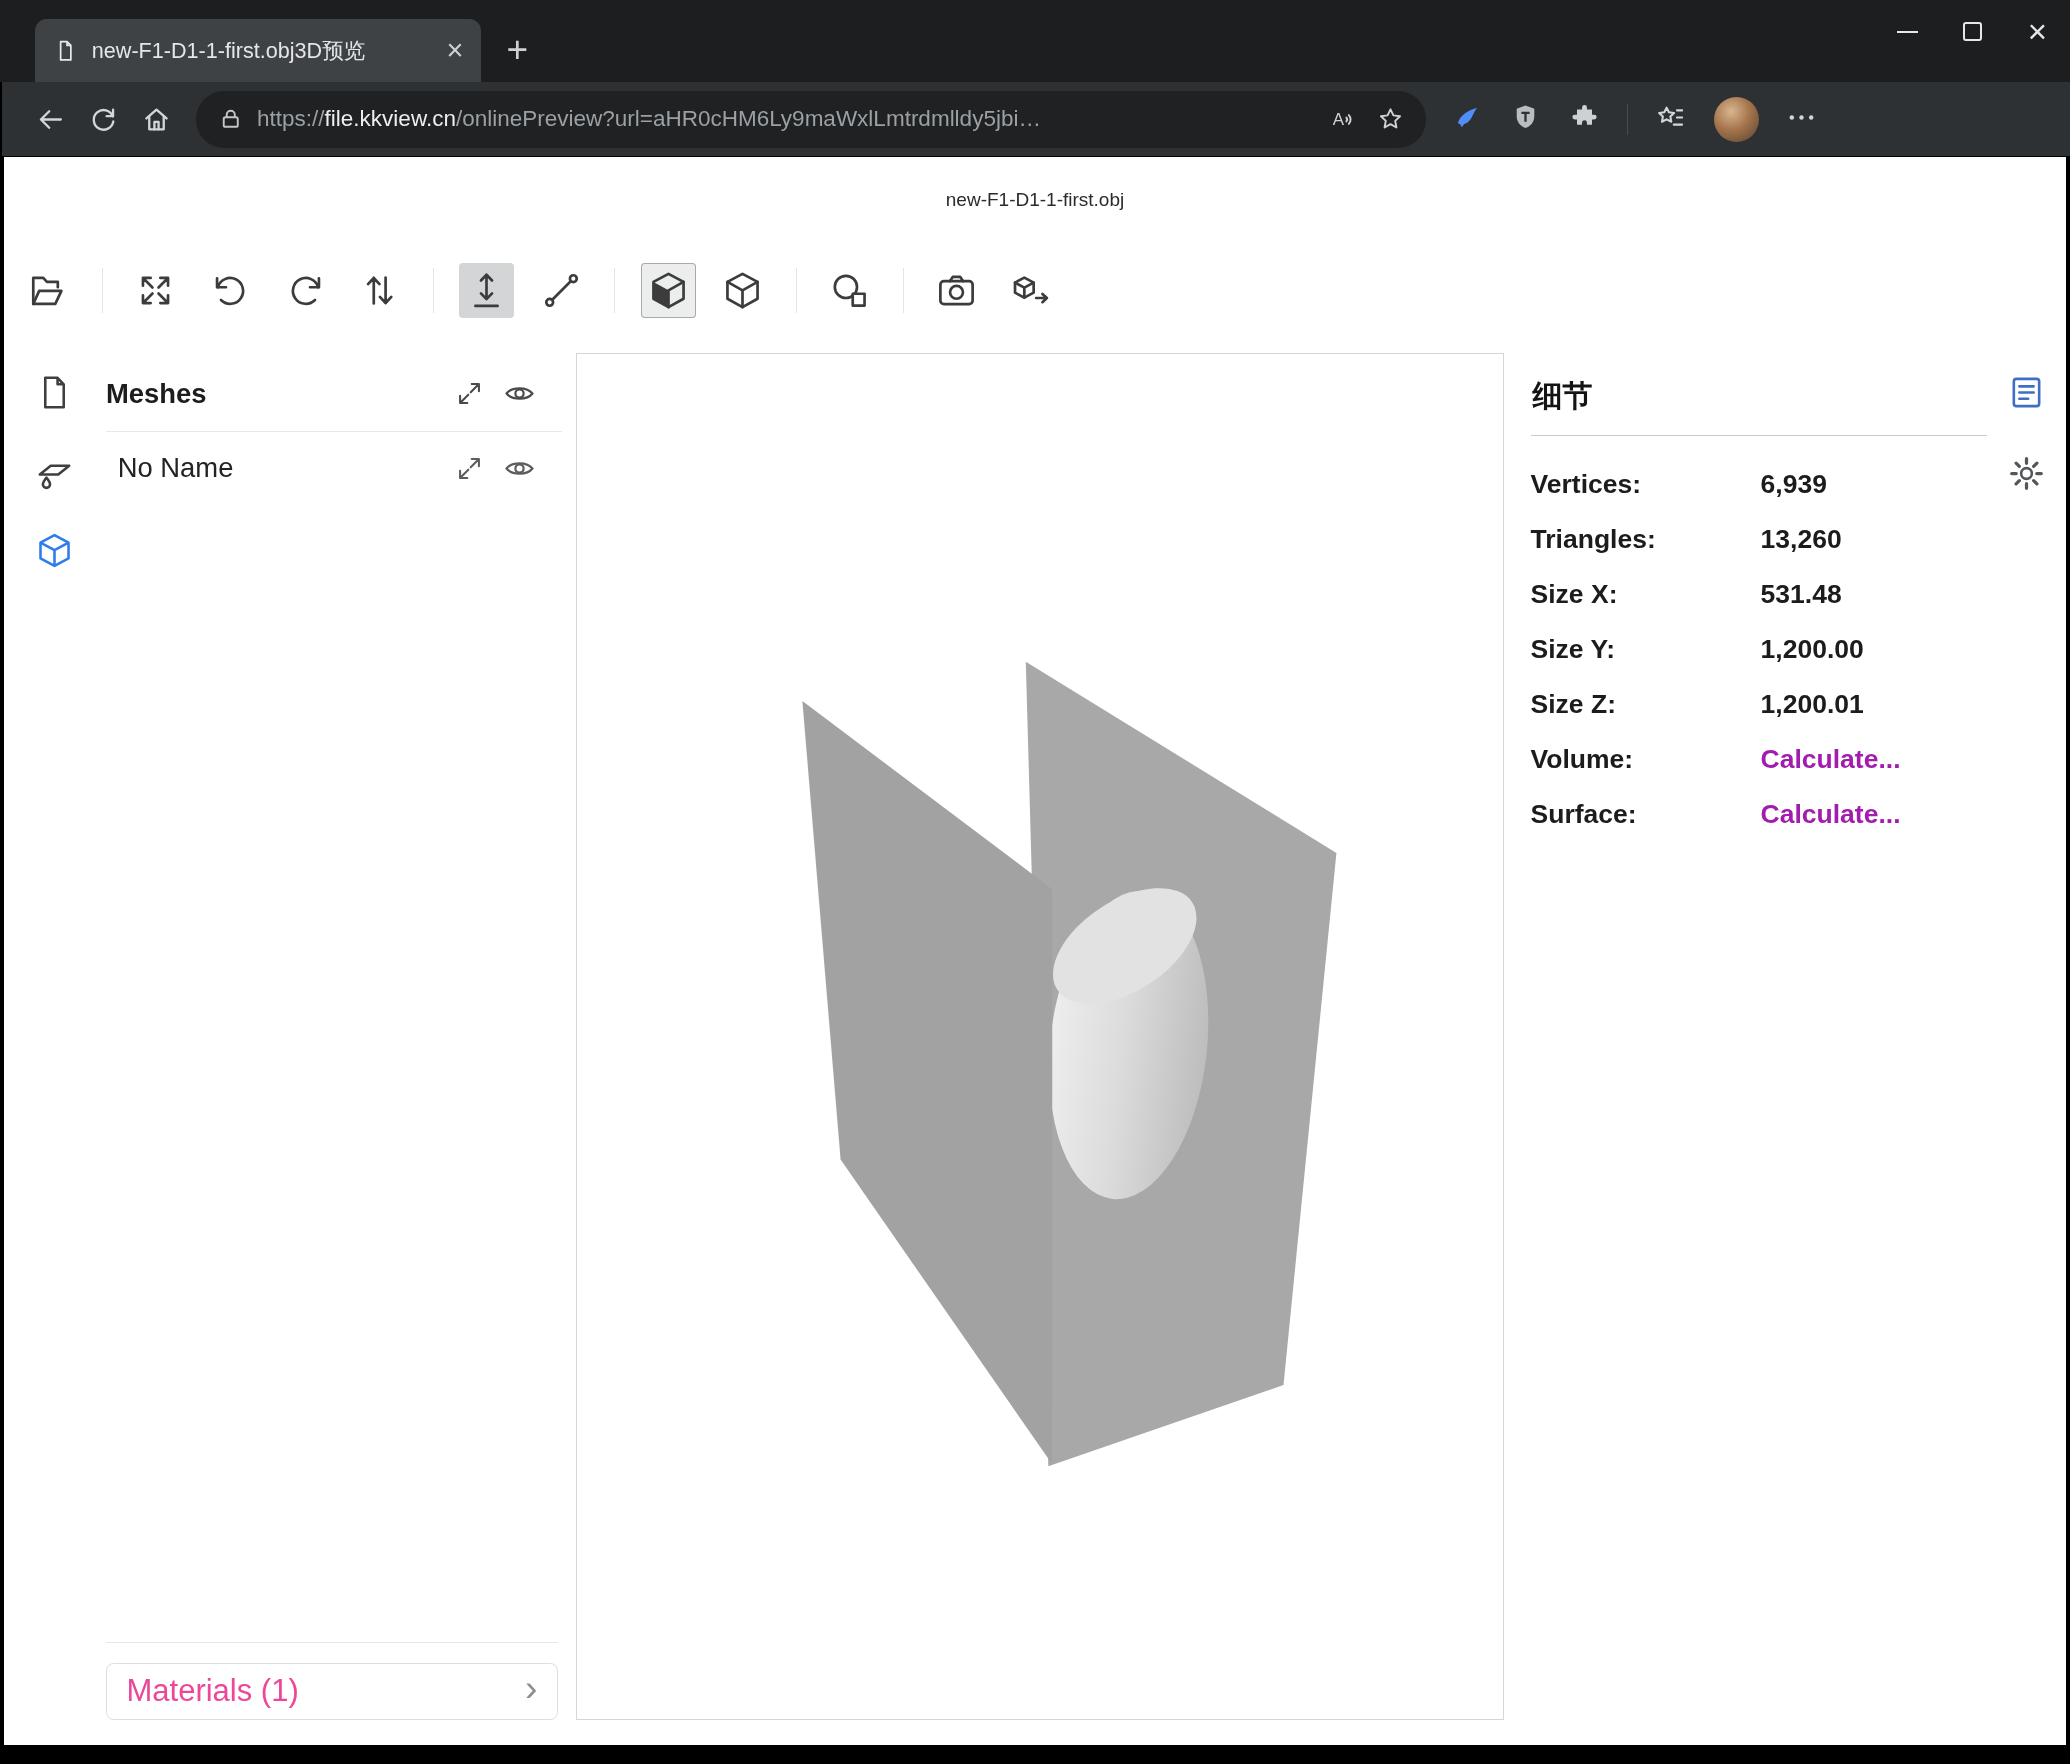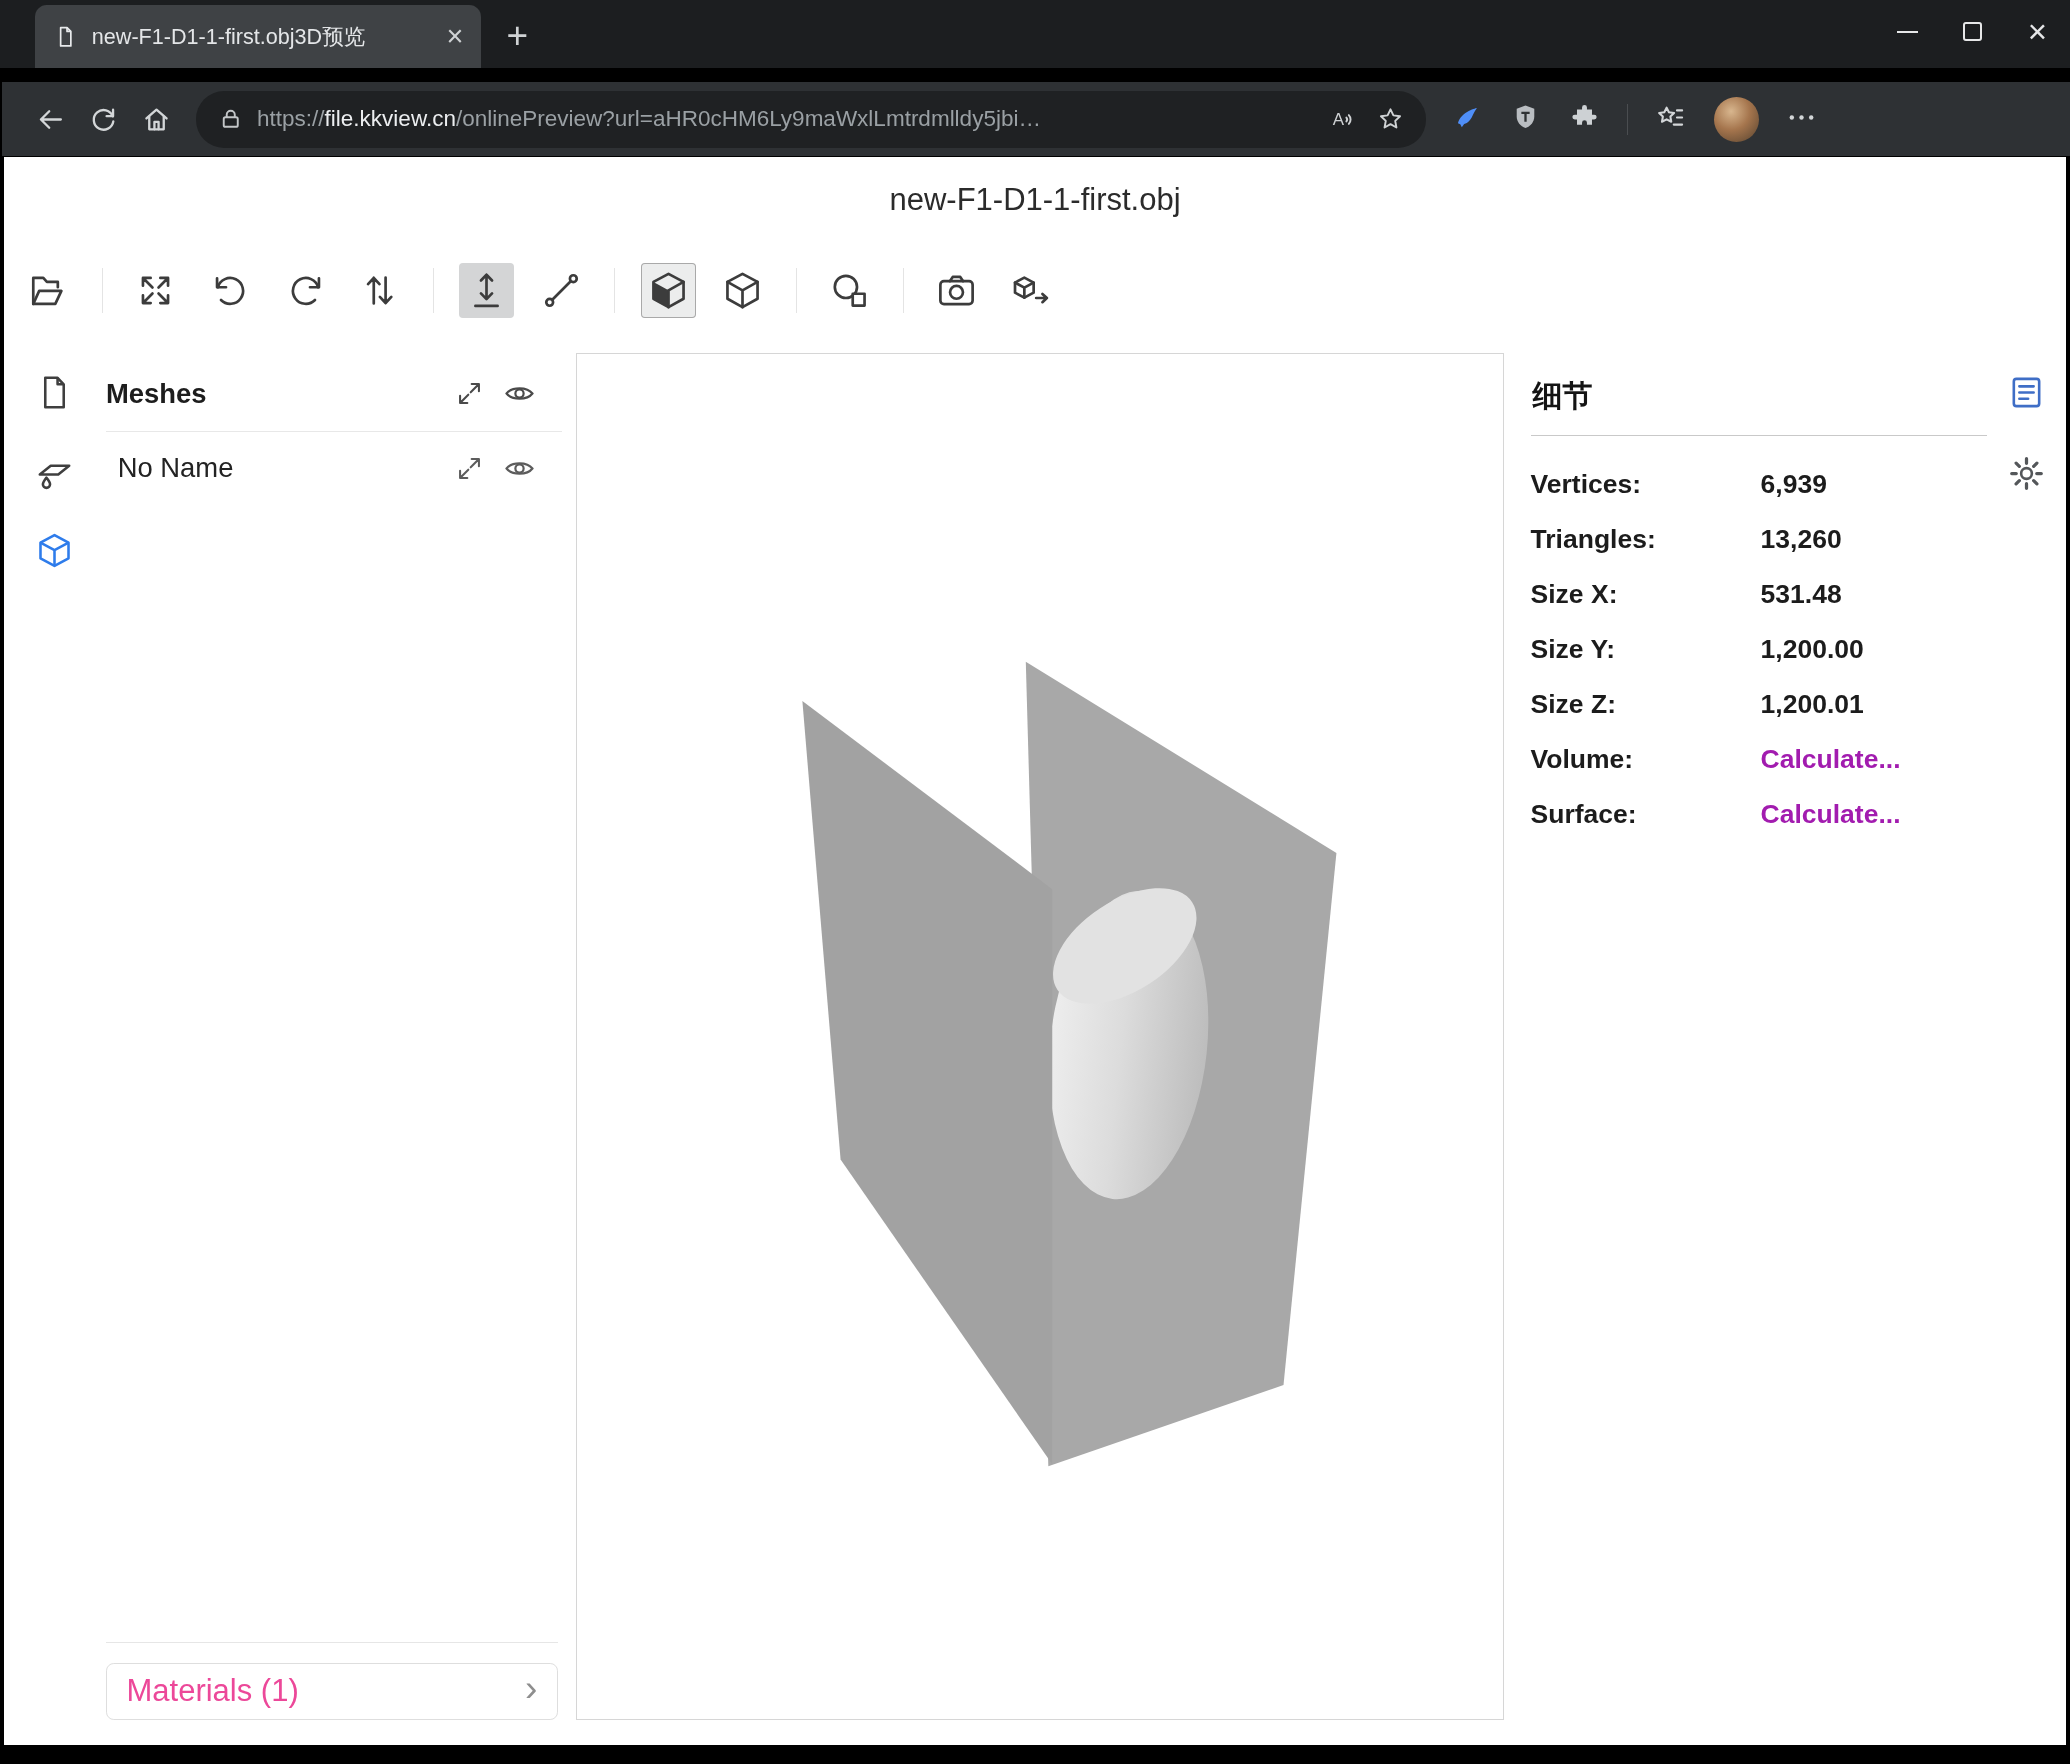"new-F1-D1-1-first.obj3D预览" .titlebar { height: 68px -> 82px }
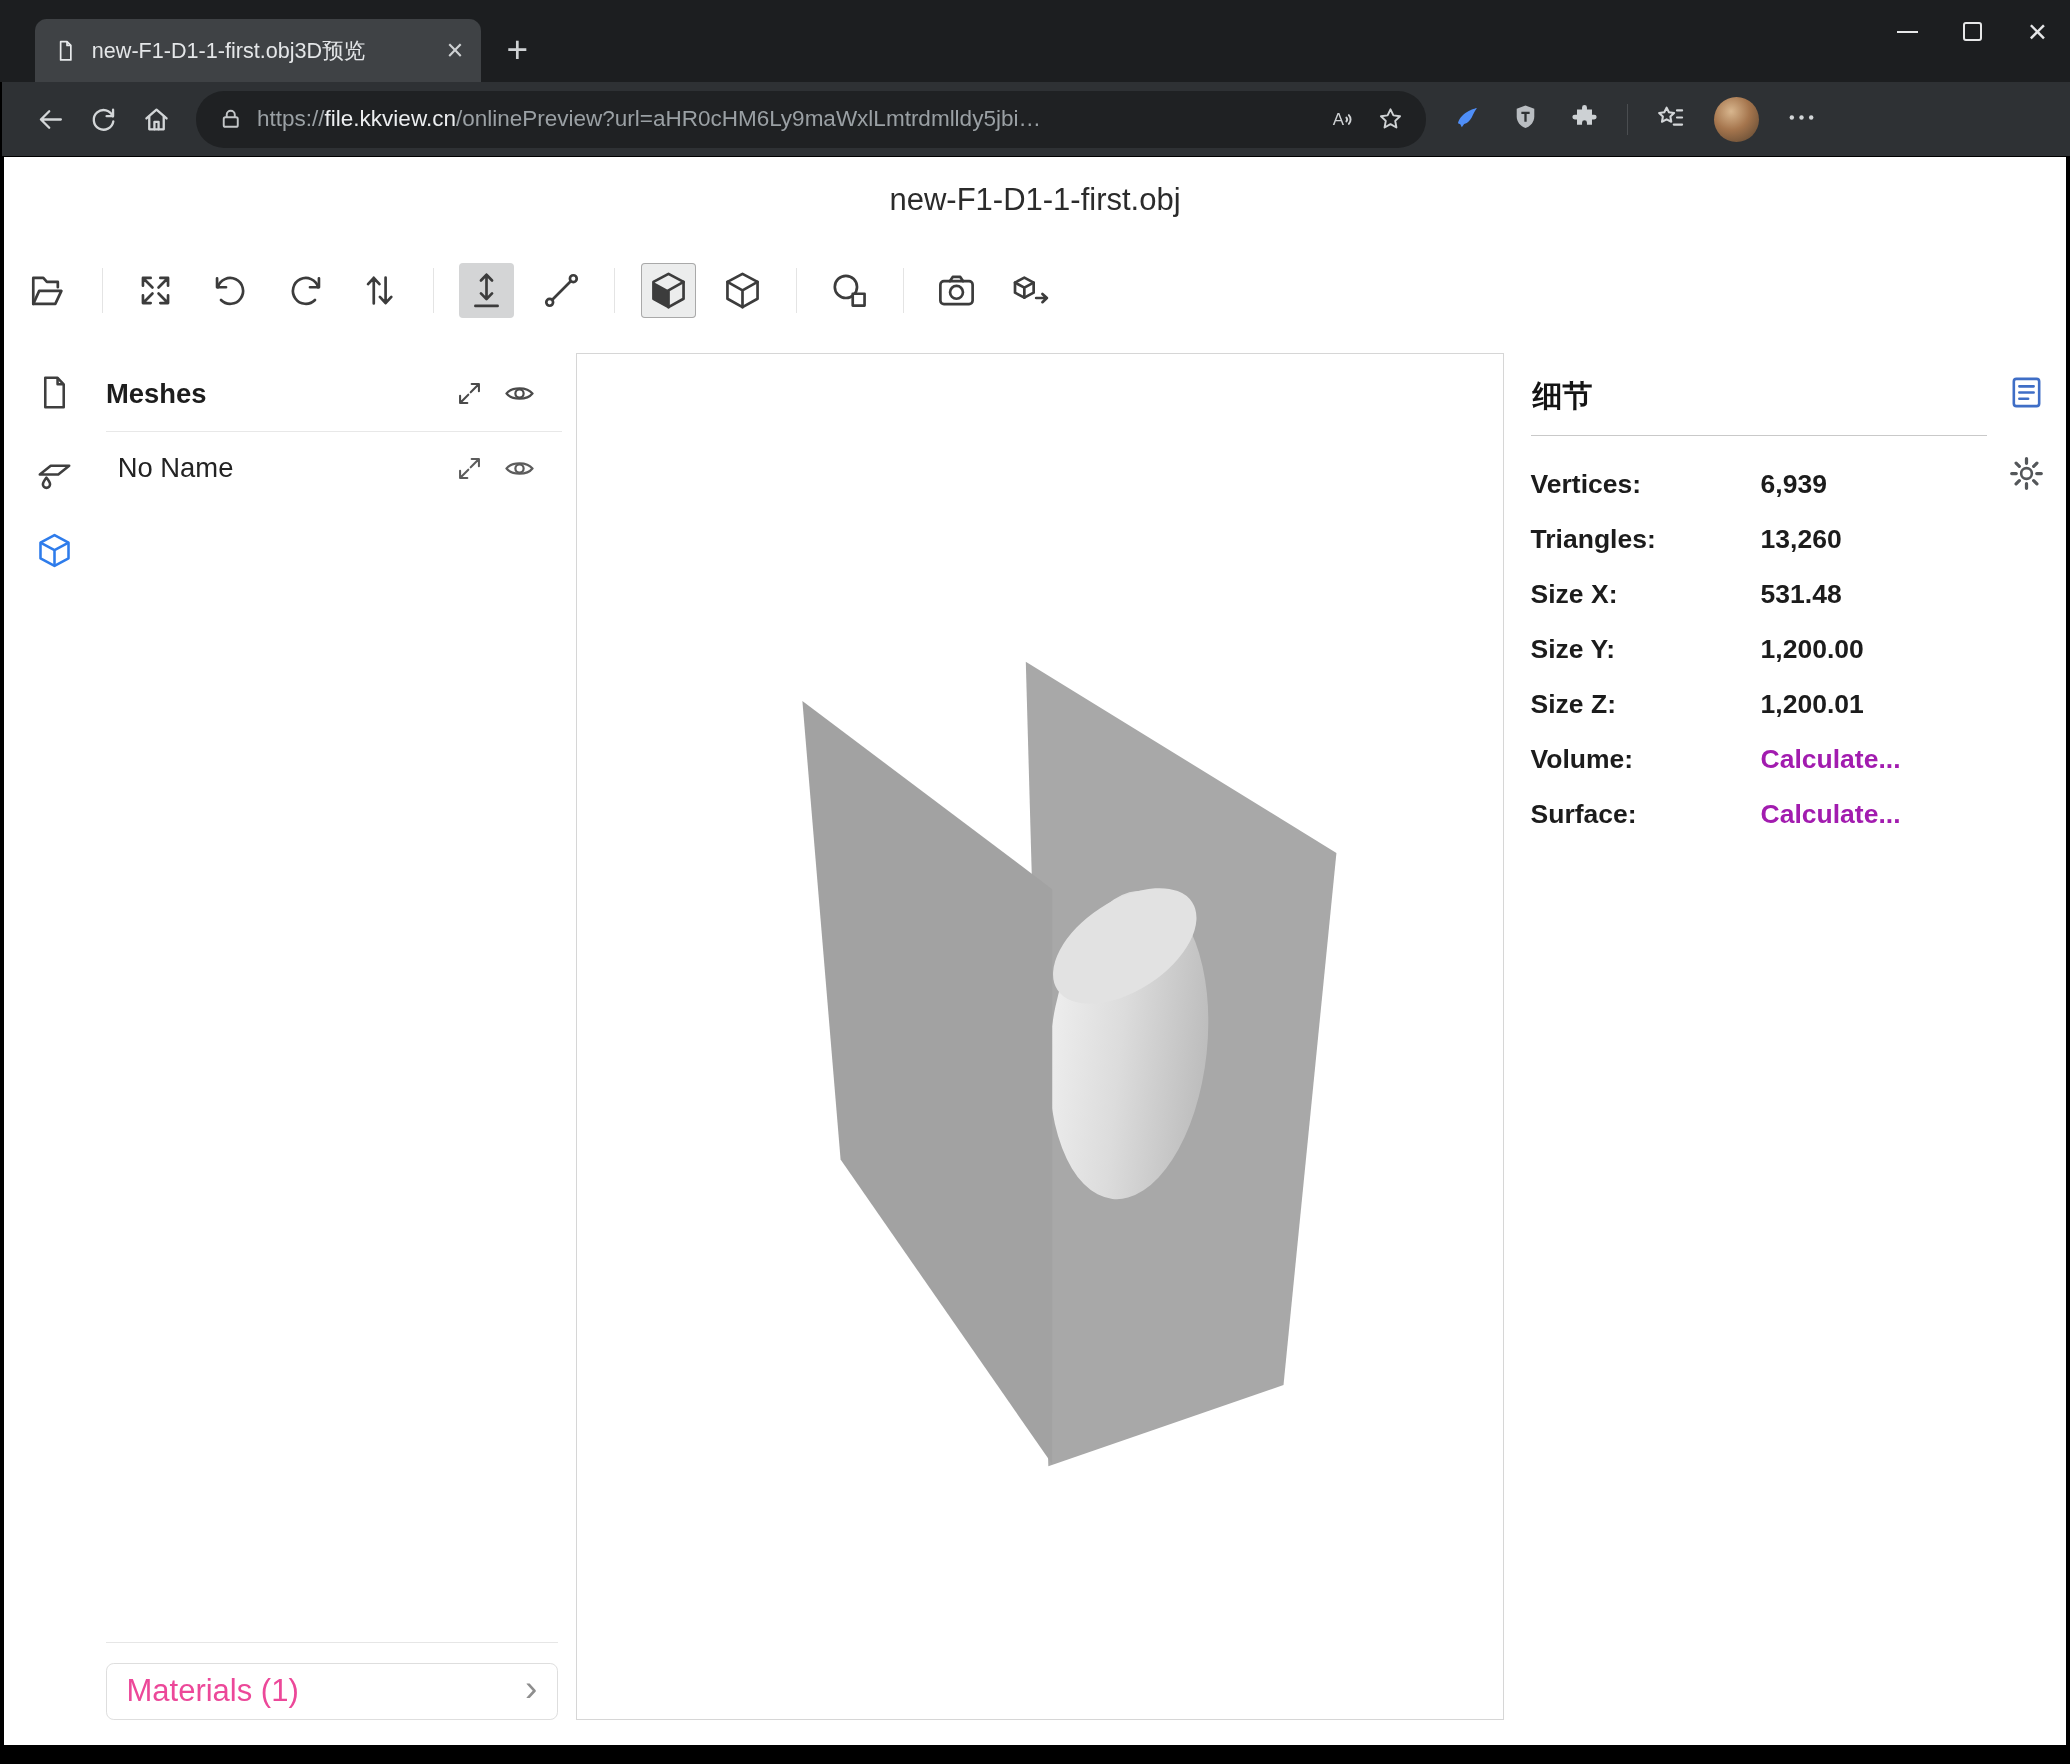"new-F1-D1-1-first.obj" .page-title { font-size: 31px -> 19px }
